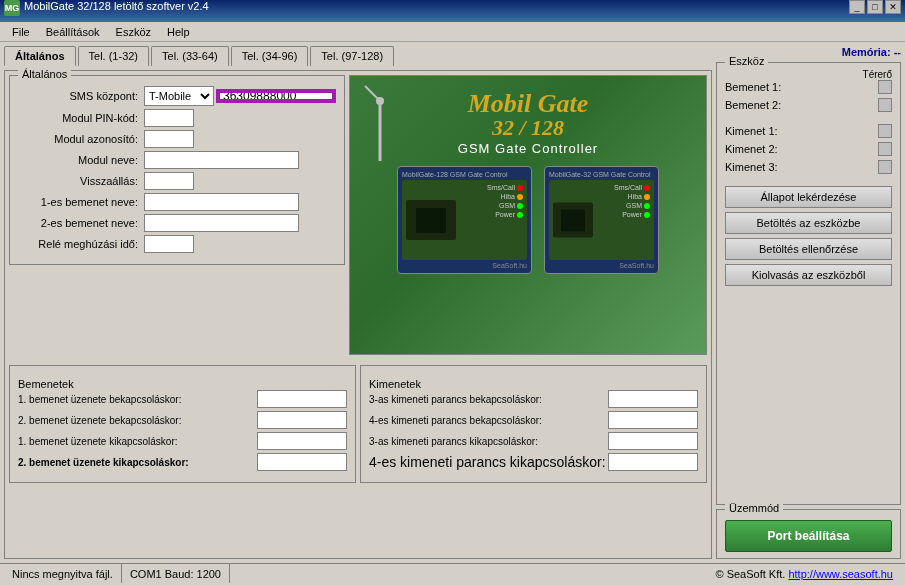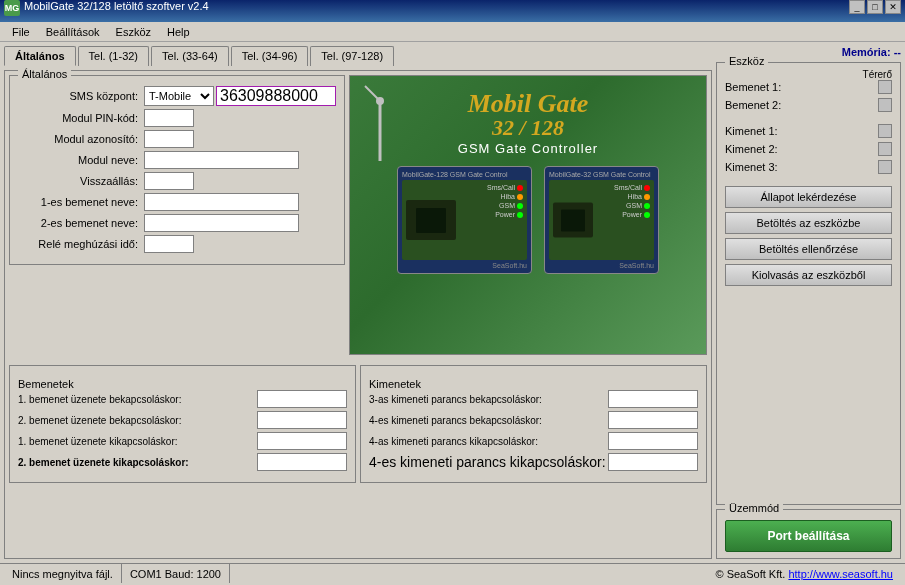"36309888000" .sms-phone-input { border: 1px solid #a21caf -> 4px solid #a21caf; font-size: 16px -> 12px; height: 20px -> 14px }
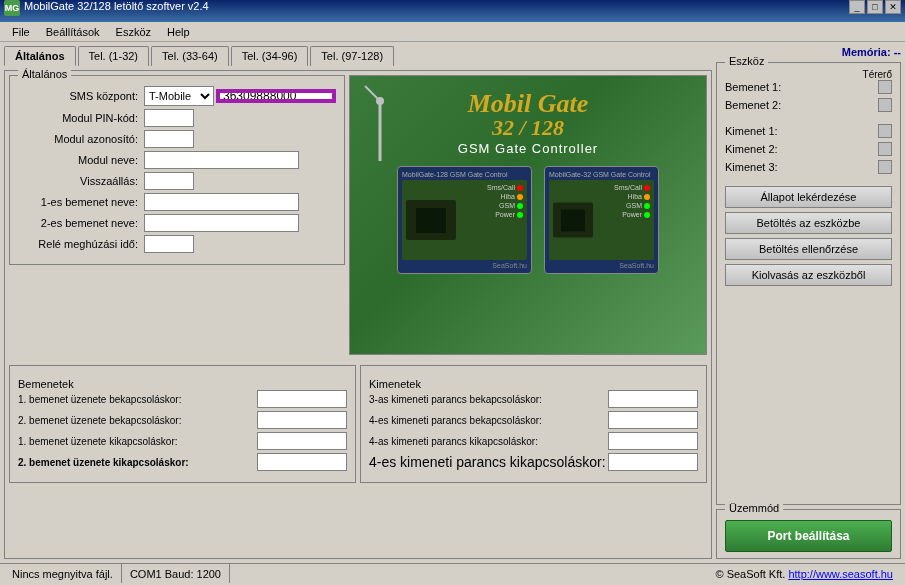"4-as kimeneti parancs kikapcsoláskor:" span { text: 4-as -> 3-as }
